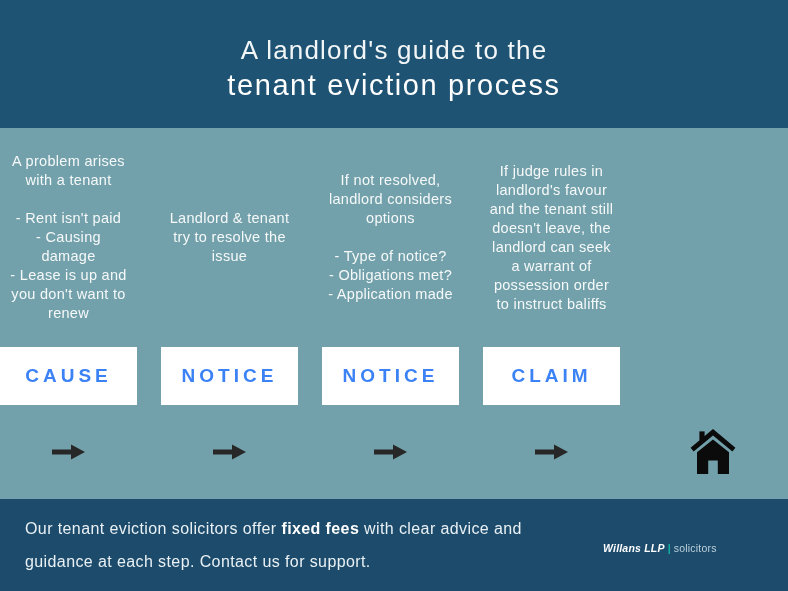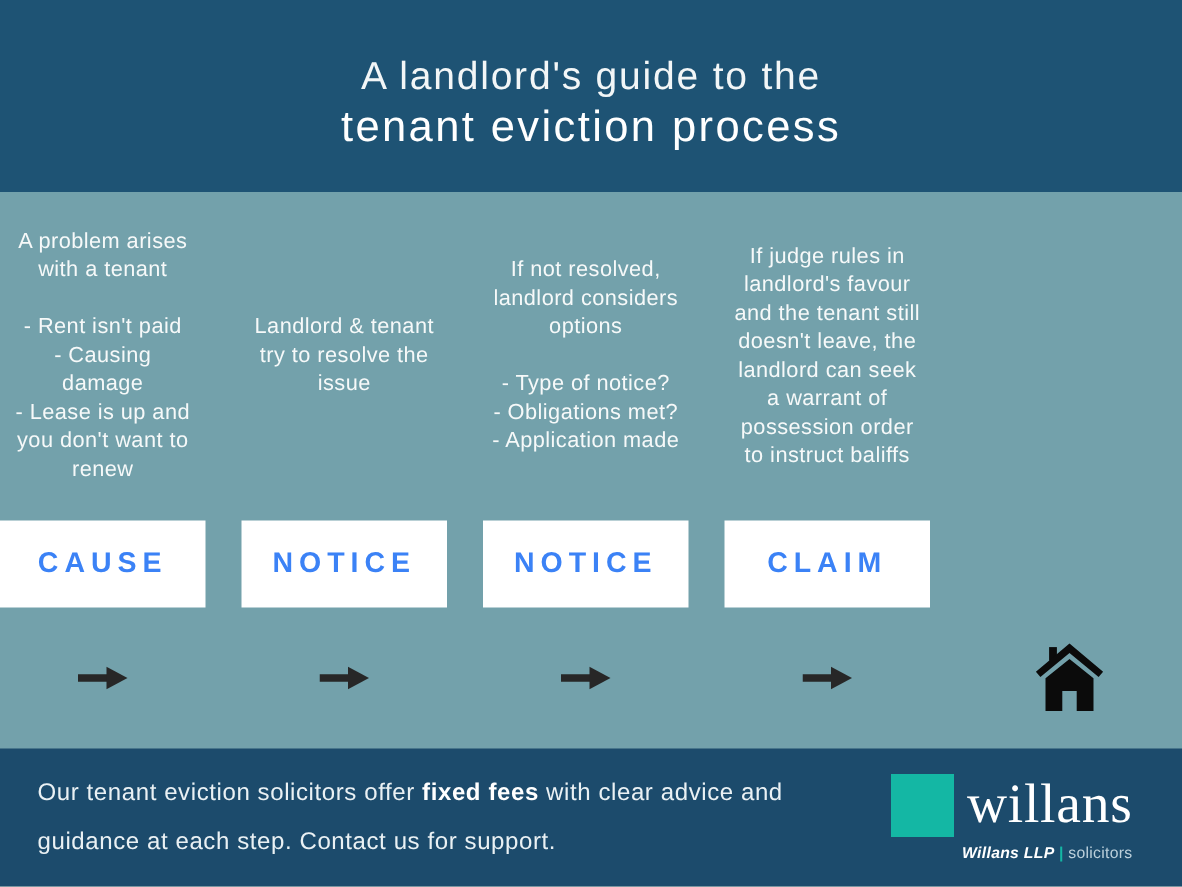"willans" div.logo-top { html: <div> <div></div> <div>willans</div> </div> -> none }
